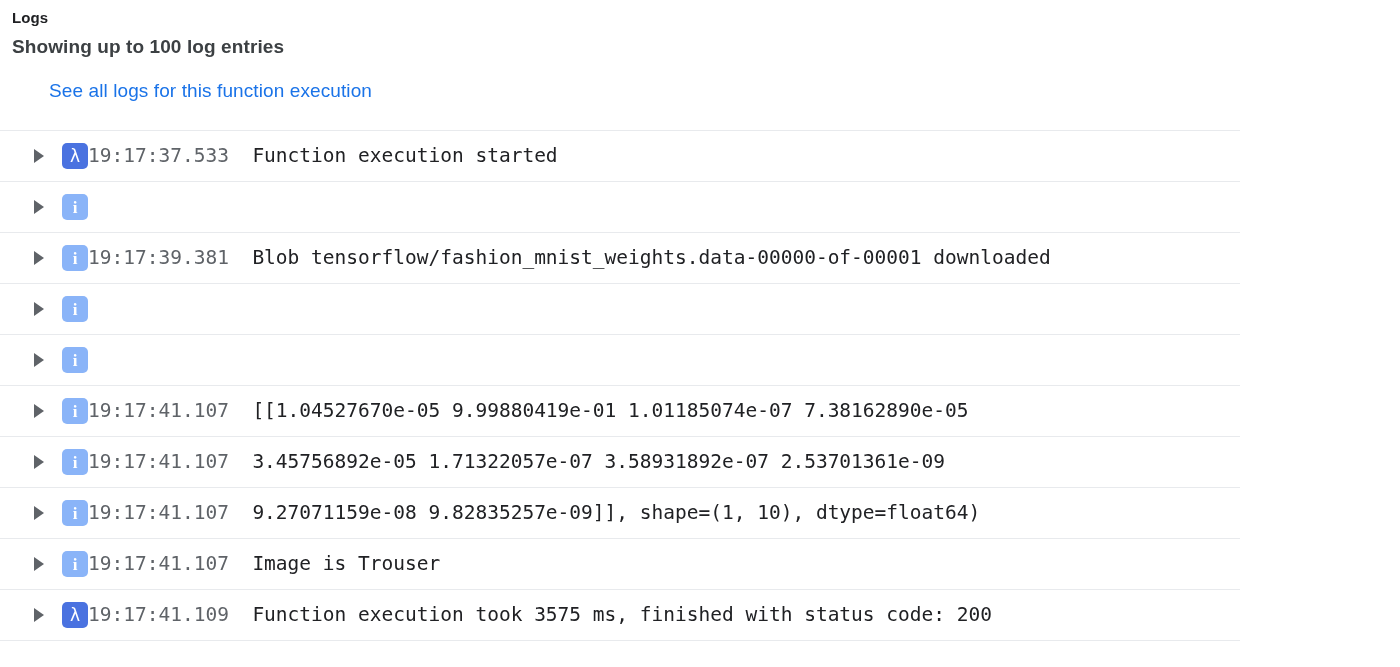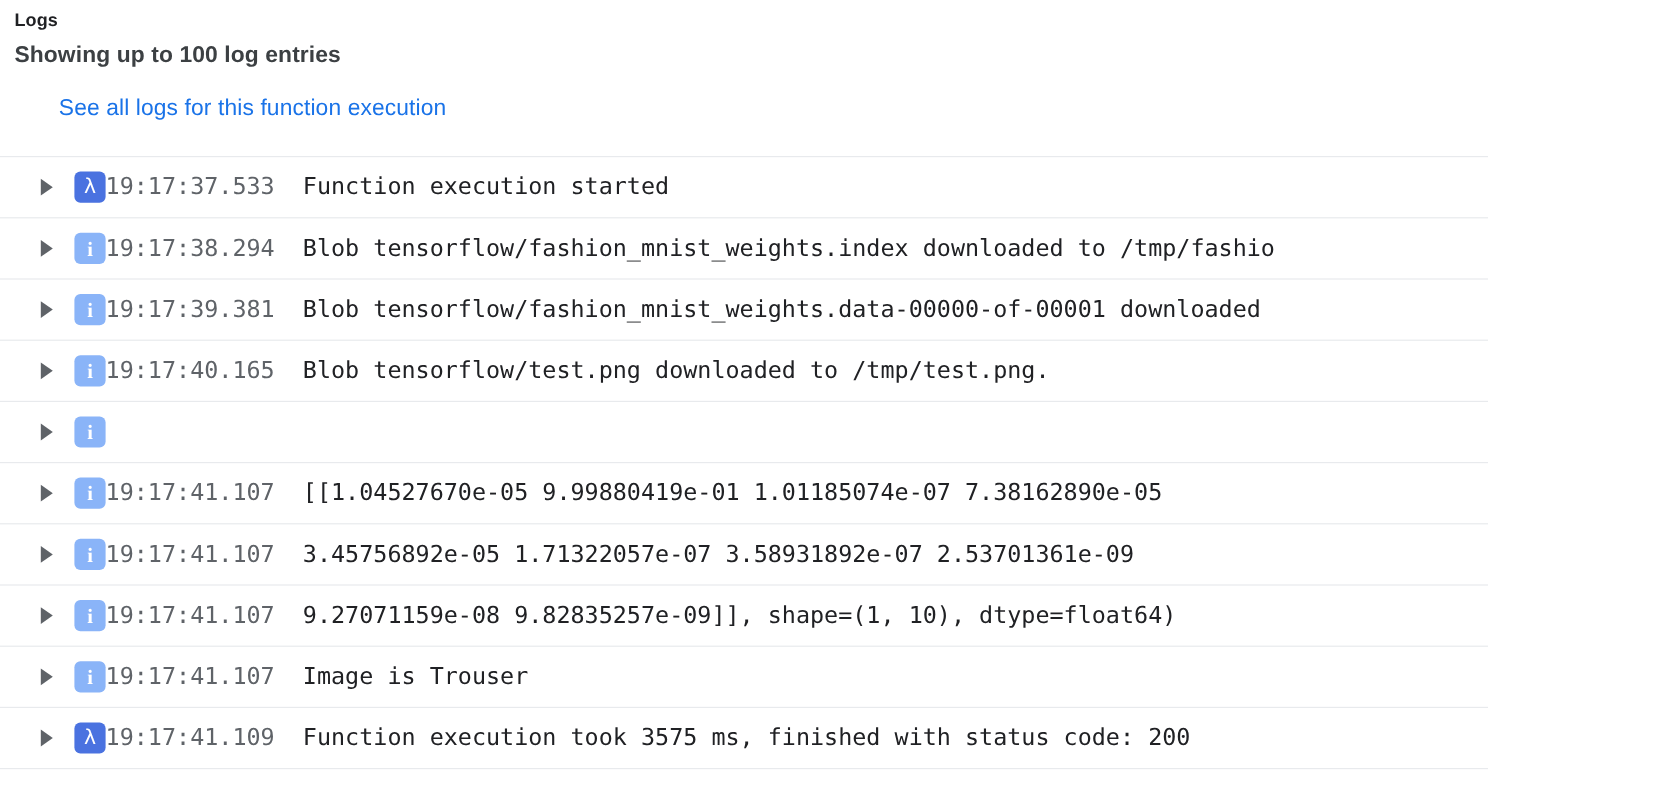"19:17:38.294 Blob" div.log-text { html: <div><span>19:17:38.294</span><span> </span><span>Blob tensorflow/fashion_mnist_weights.index downloaded to /tmp/fashio</span></div> -> none }
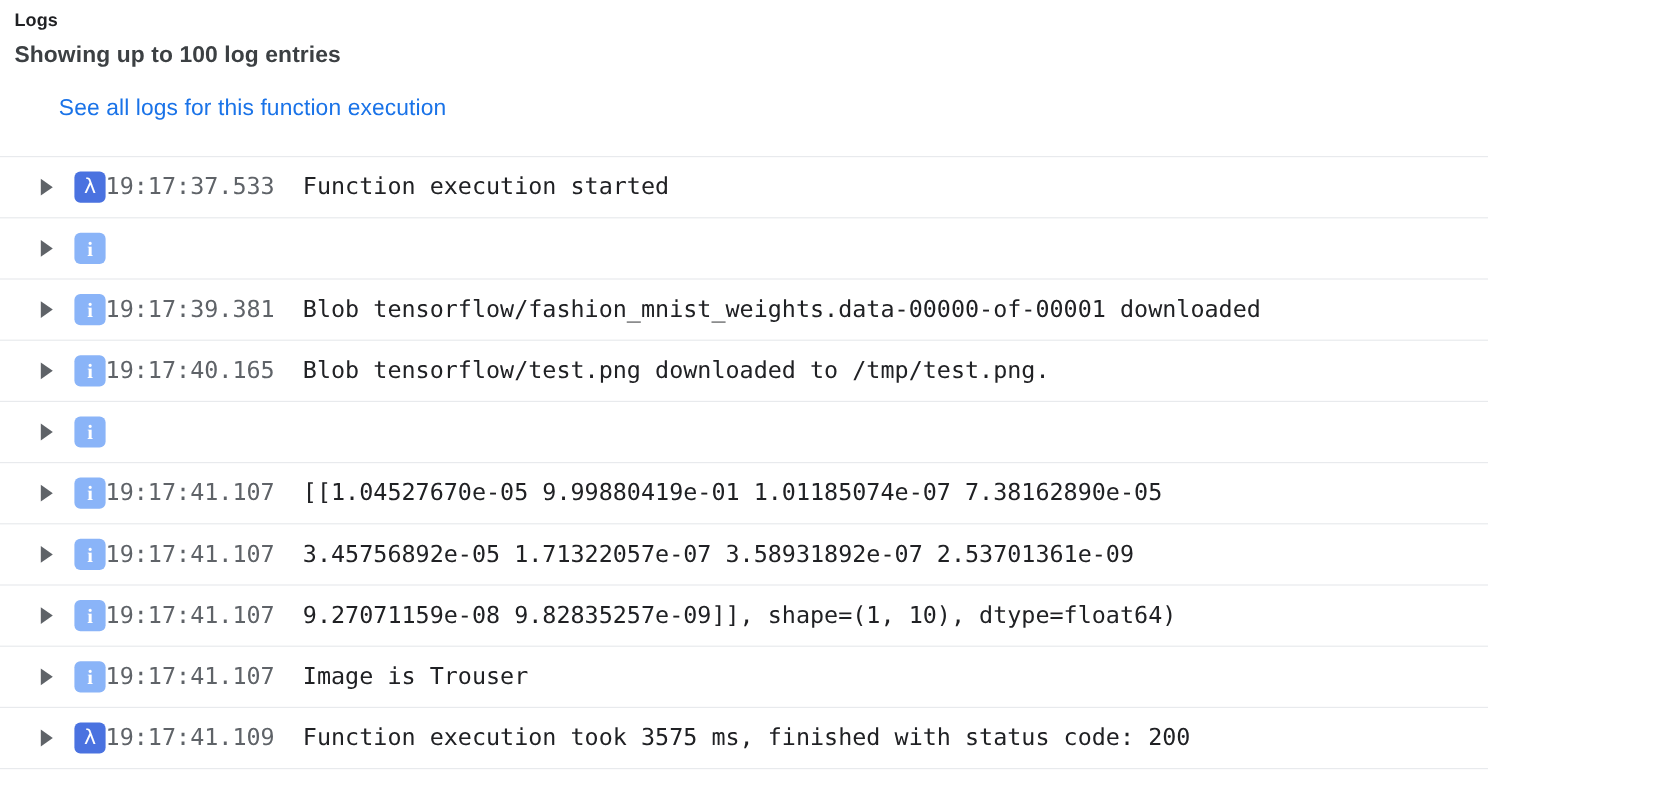"19:17:40.165 Blob tensorflow/test.png" div.log-text { html: <div><span>19:17:40.165</span><span> </span><span>Blob tensorflow/test.png downloaded to /tmp/test.png.</span></div> -> none }
